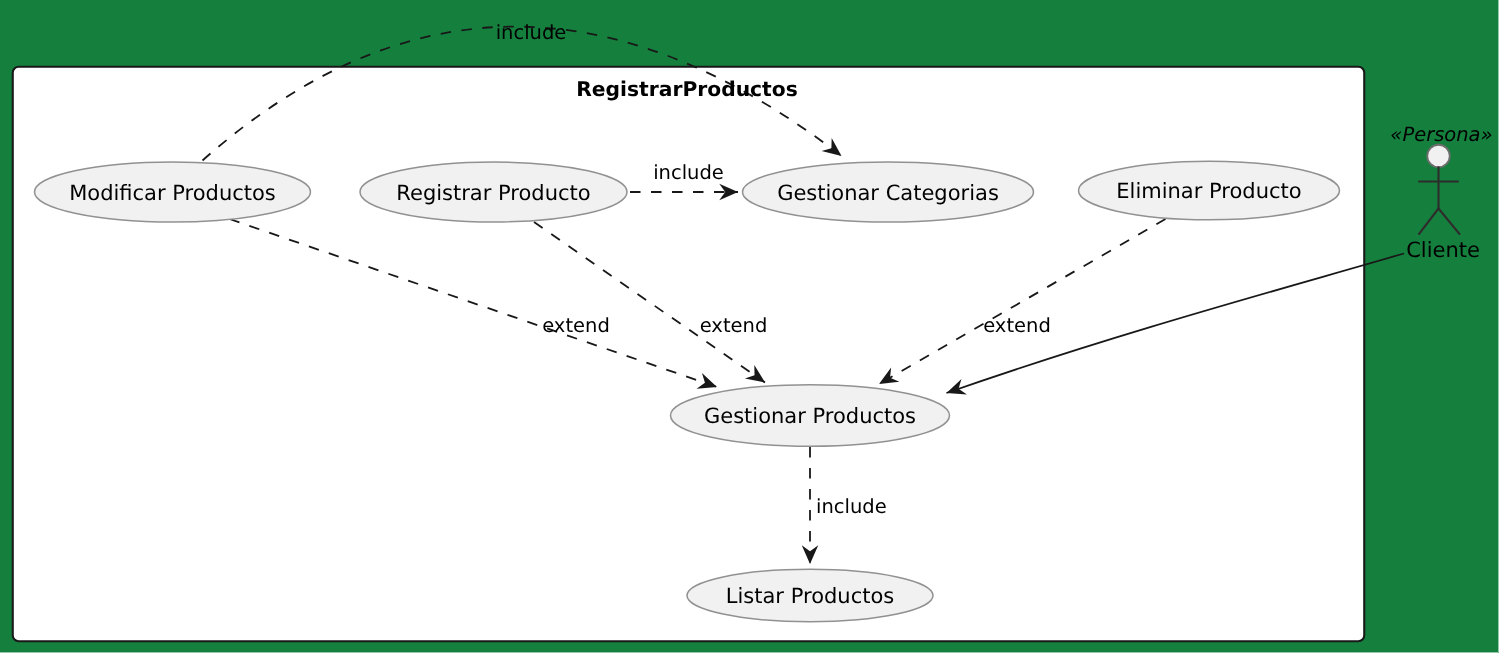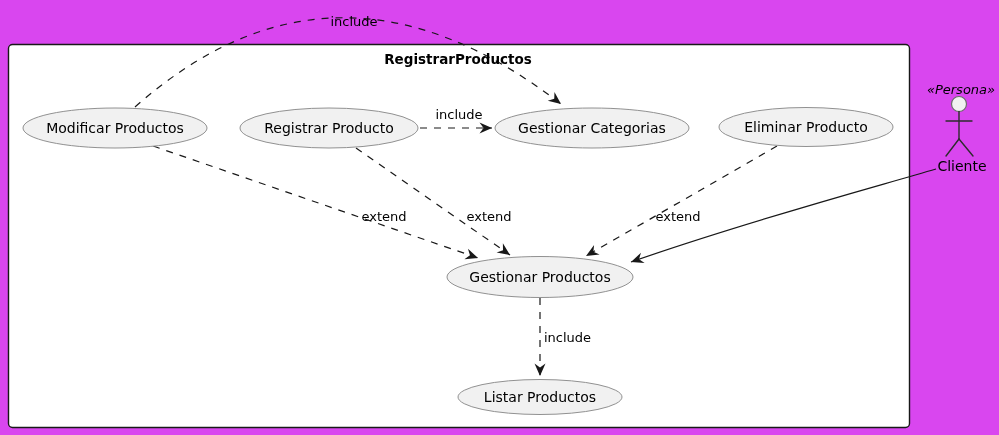"include" .diagram-wrap { background: #d946ef -> #15803d }
